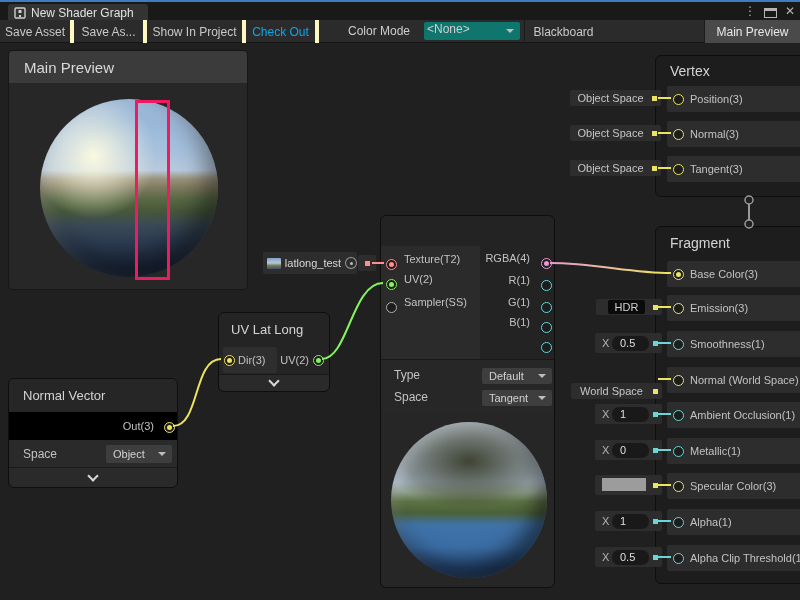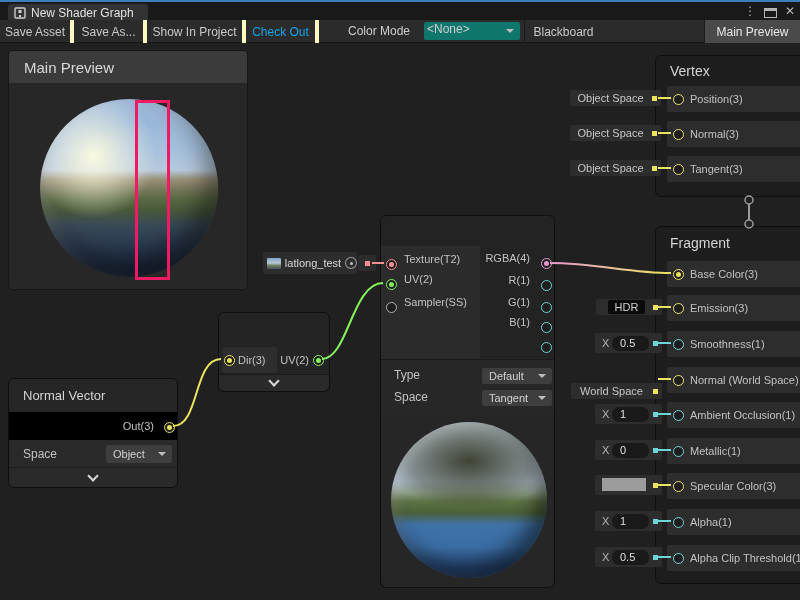"UV Lat Long" div.node-title { html: none -> <div>UV Lat Long</div> }
